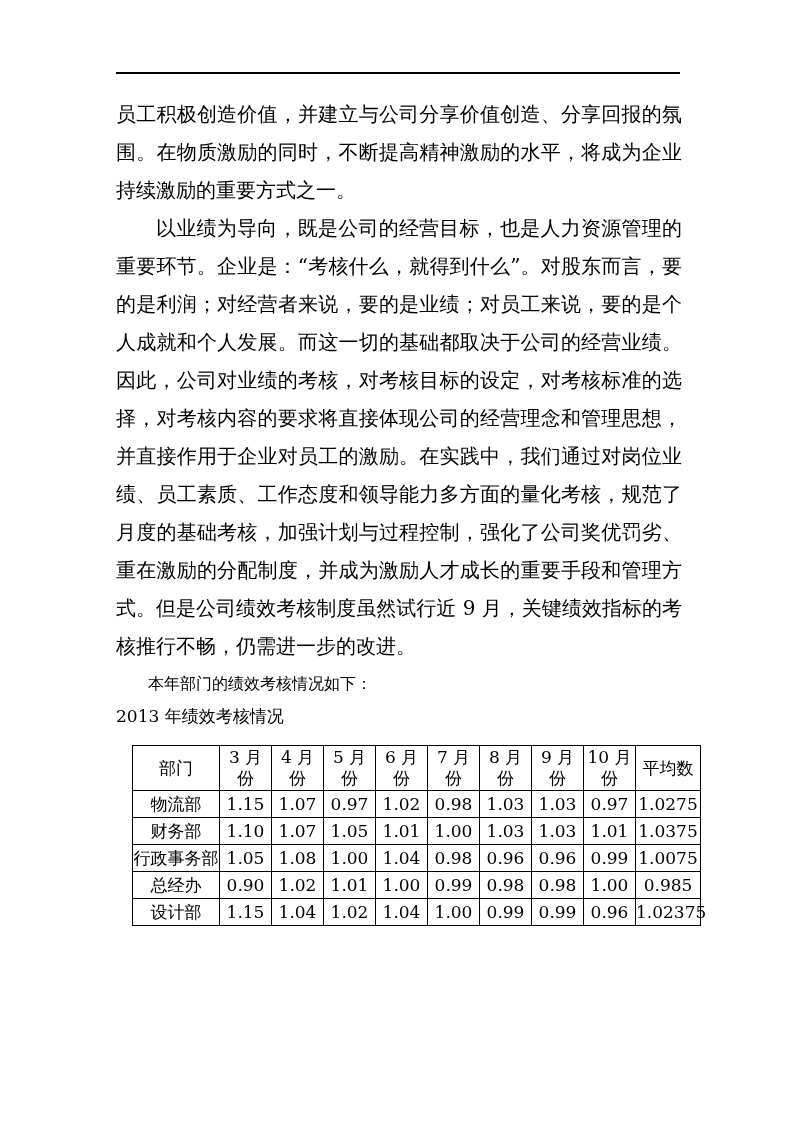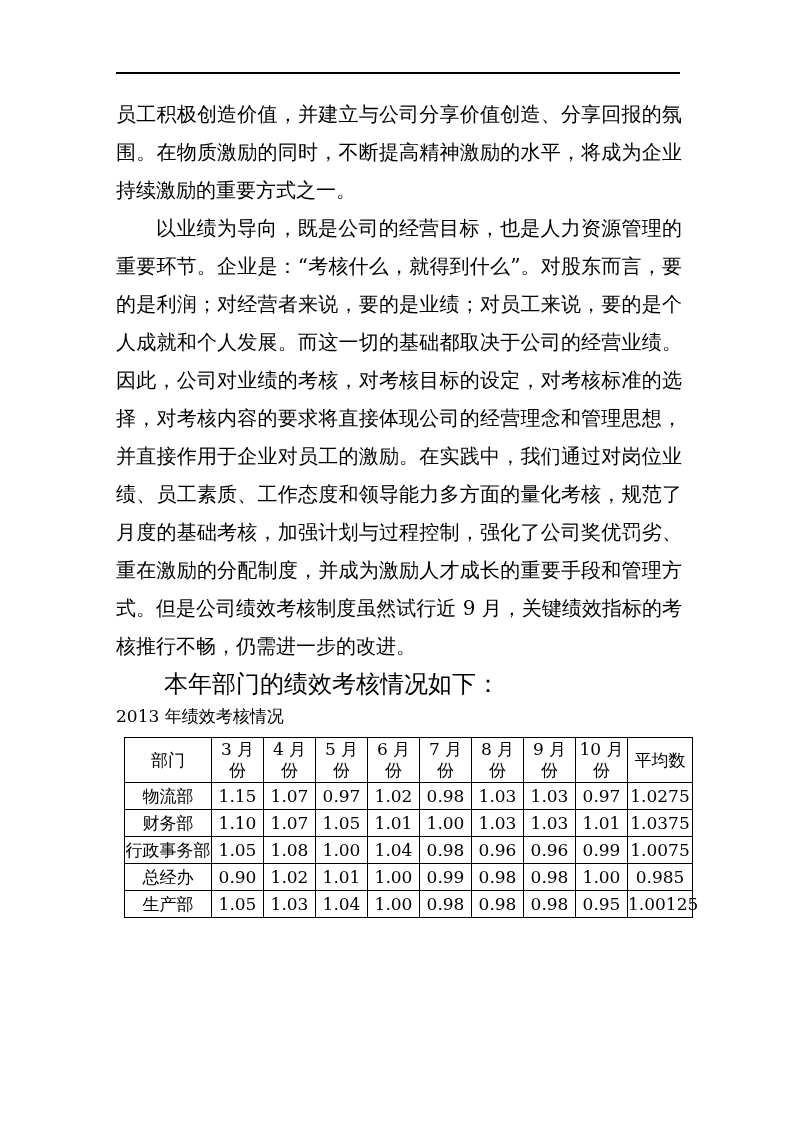"本年部门的绩效考核情况如下：" .lead-in { font-size: 24px -> 16px }
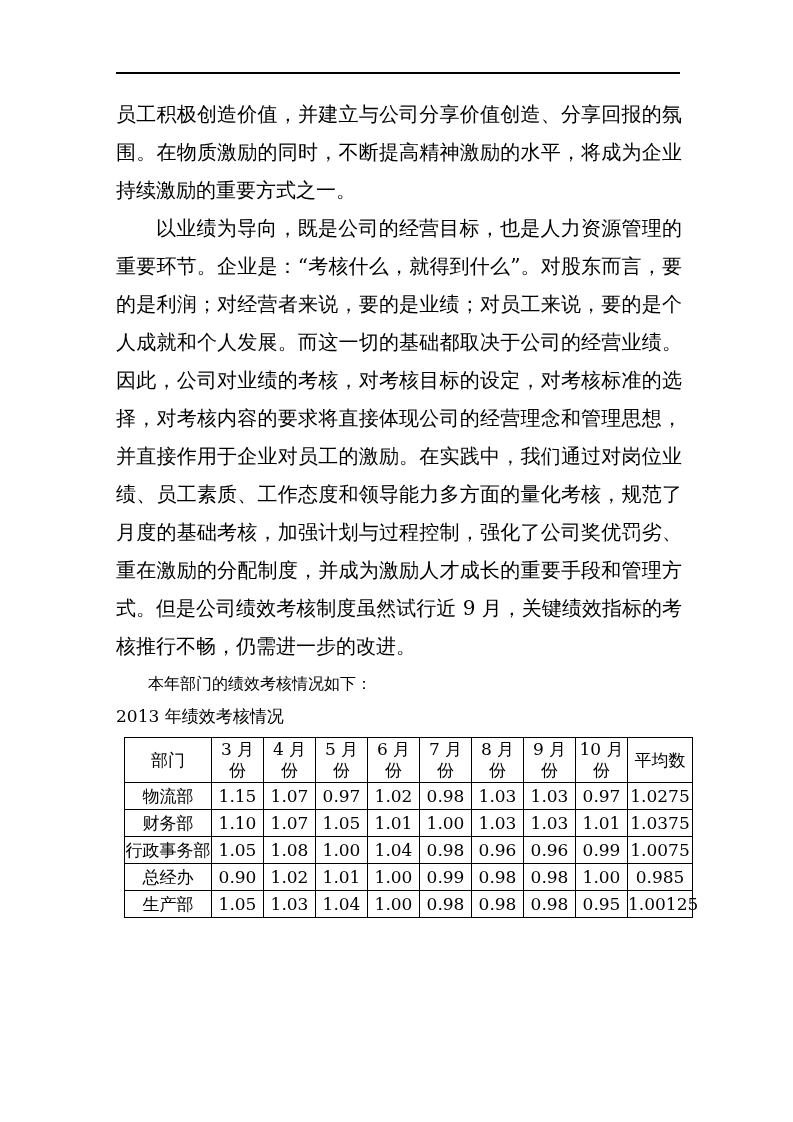"部门" table.perf-table { margin: 8px -> 16px }
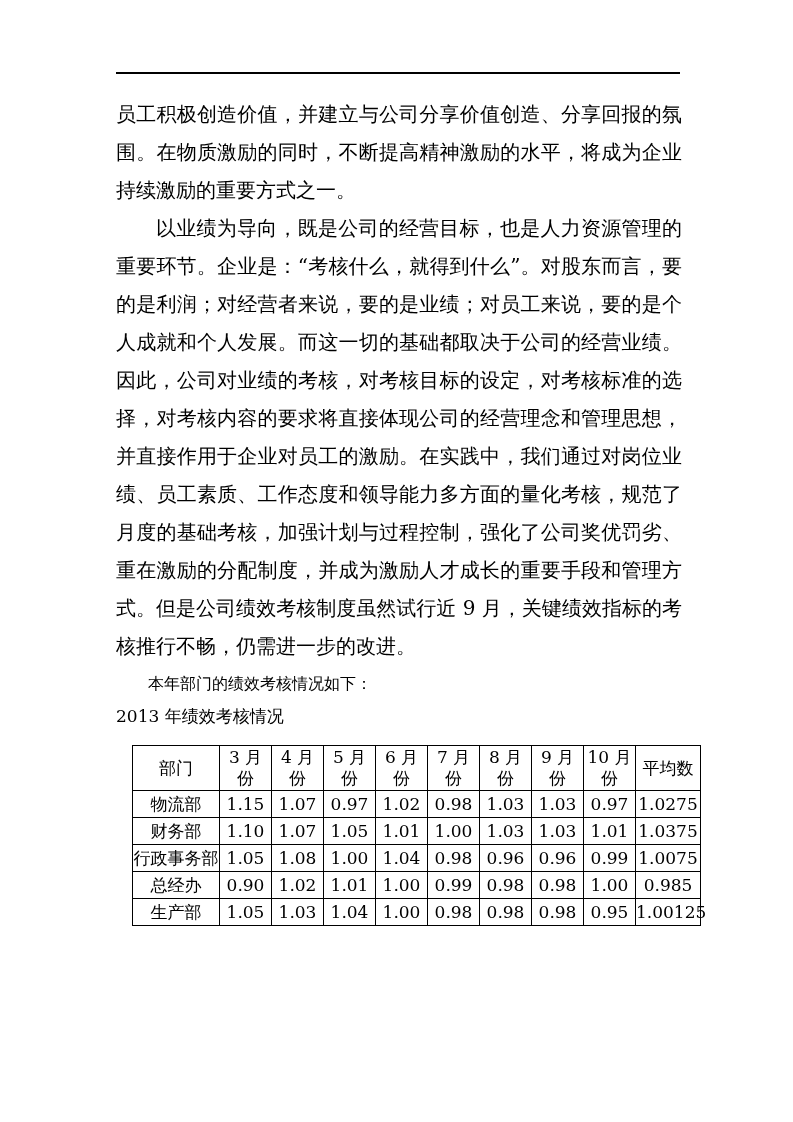"设计部" tr { html: none -> <tr> <td>设计部</td> <td>1.15</td> <td>1.04</td> <td>1.02</td> <td>1.04</td> <td>1.00</td> <td>0.99</td> <td>0.99</td> <td>0.96</td> <td>1.02375</td> </tr> }
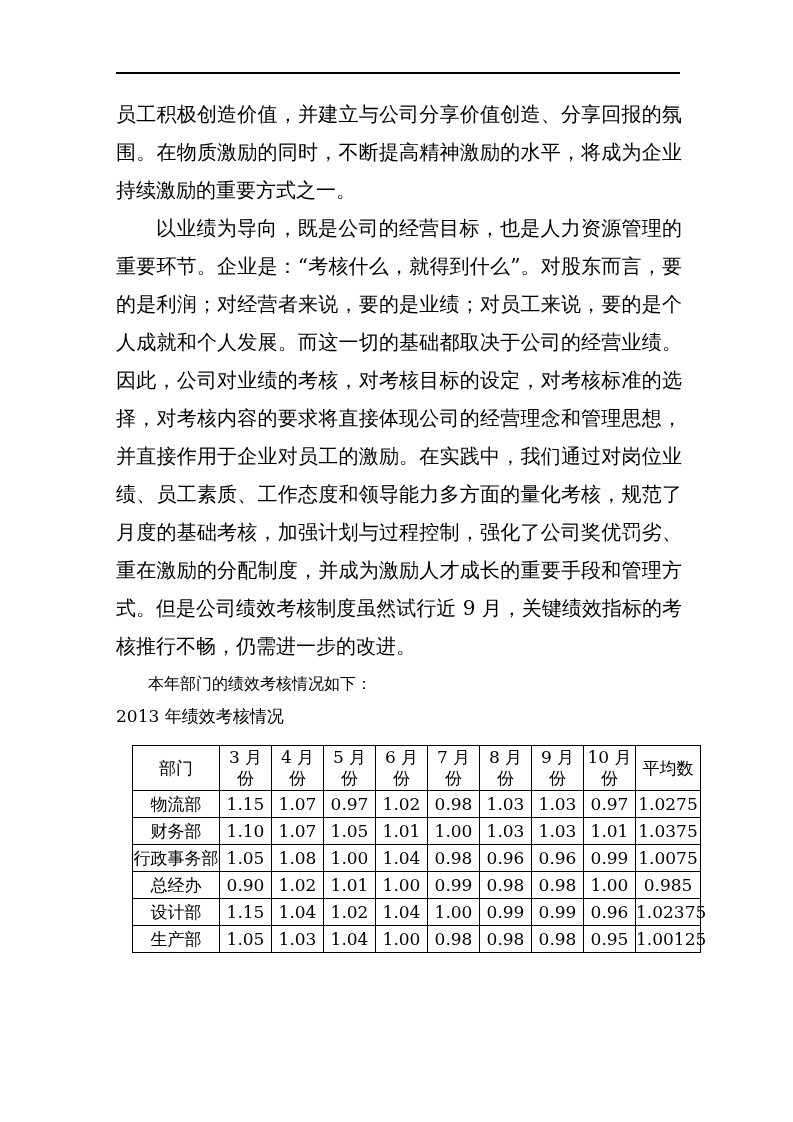"生产部" tr { html: <tr> <td>生产部</td> <td>1.05</td> <td>1.03</td> <td>1.04</td> <td>1.00</td> <td>0.98</td> <td>0.98</td> <td>0.98</td> <td>0.95</td> <td>1.00125</td> </tr> -> none }
